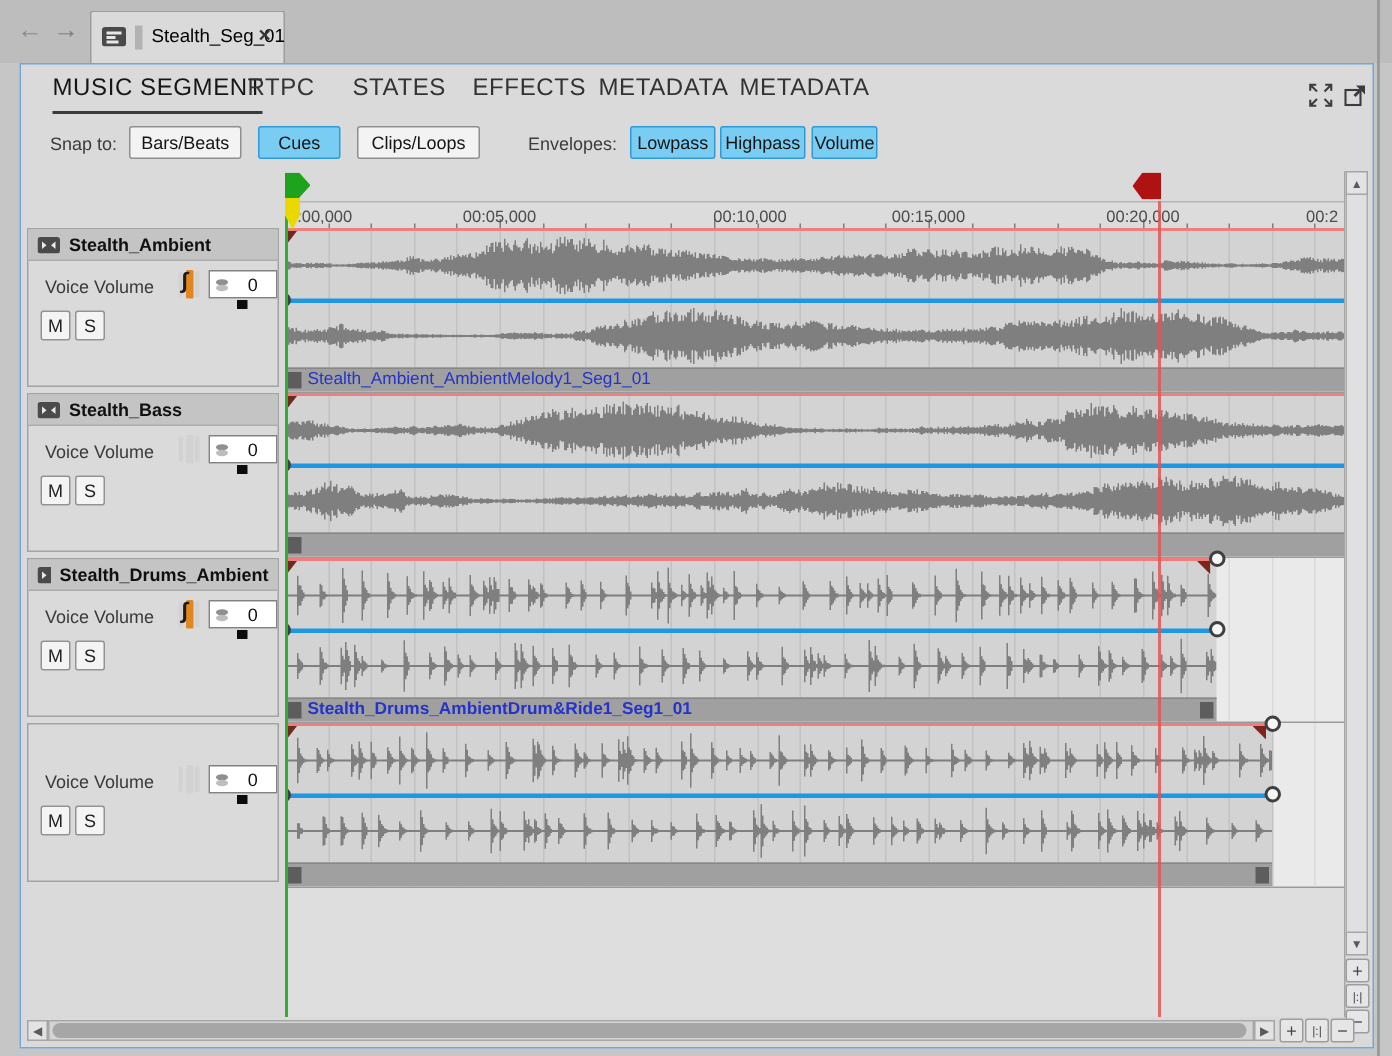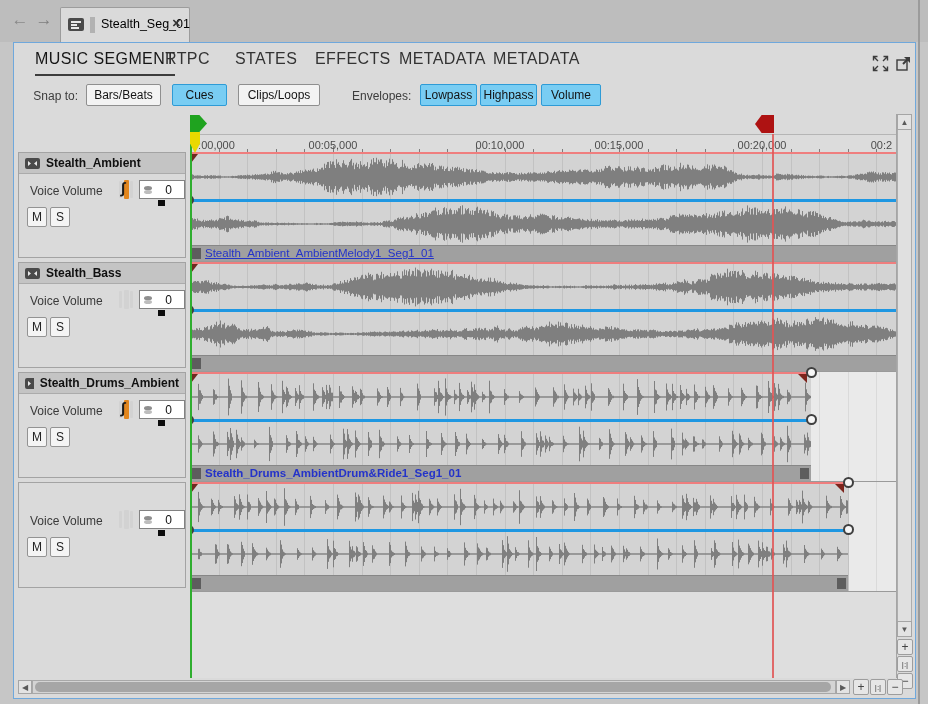"Volume" div.tbtn { width: 60px -> 44px }
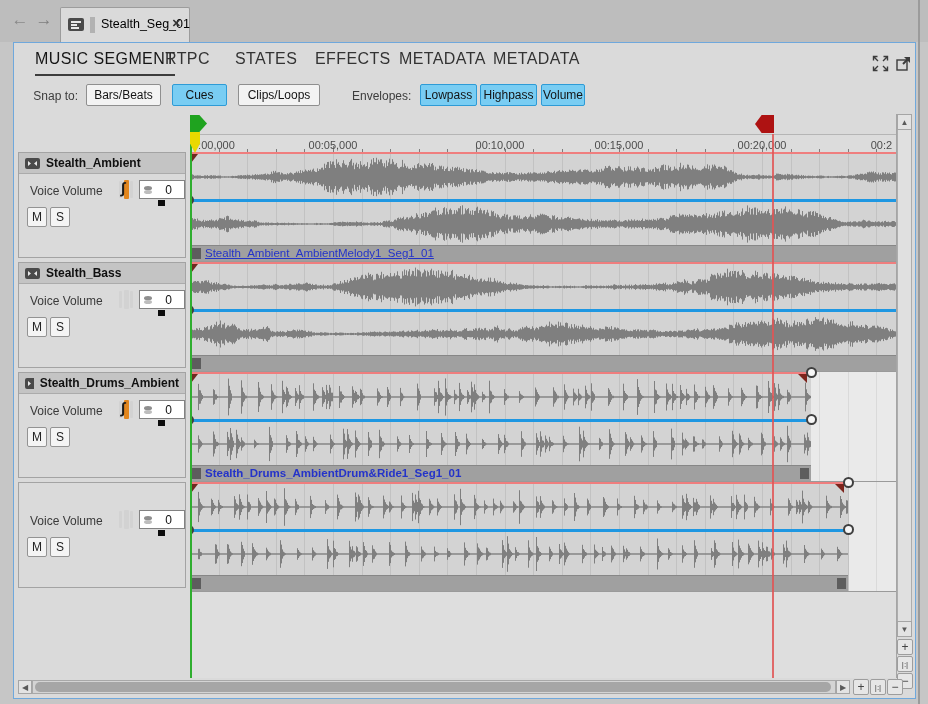"Stealth_Ambient_AmbientMelody1_Seg1_01" span.clipname { text-decoration: underline -> none }
